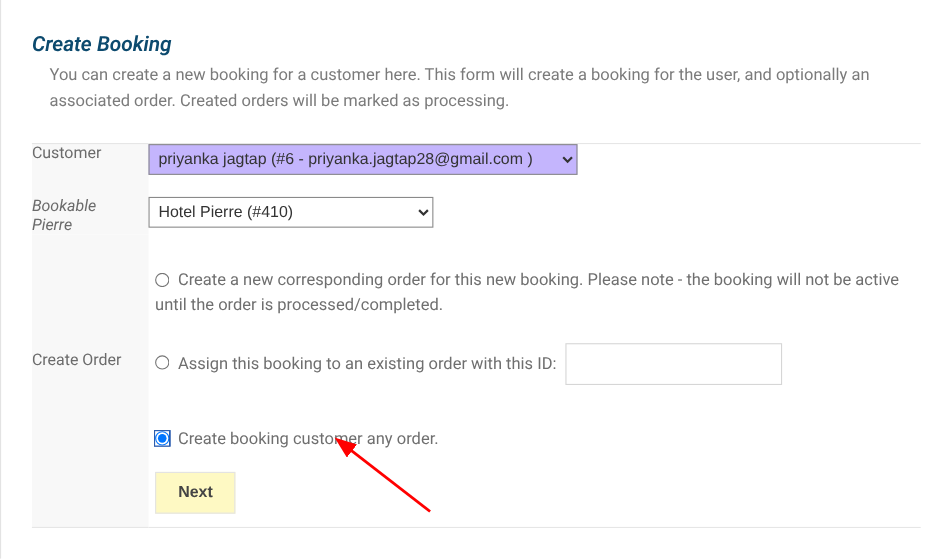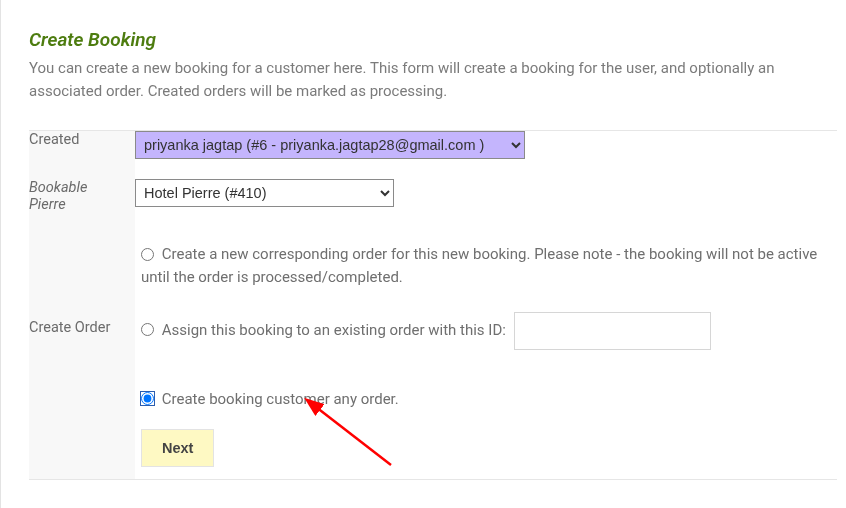"Create Booking" h2.title { color: #4d7c0f -> #0c4a6e }
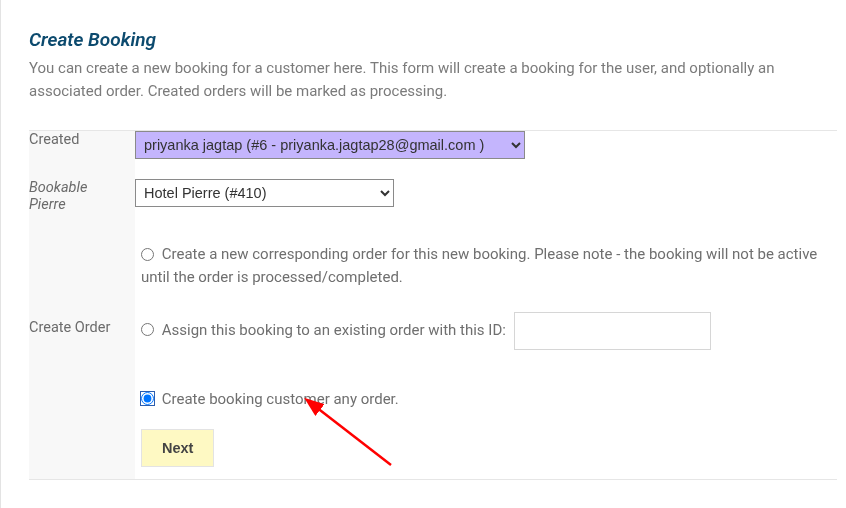"You can create a new" p.desc { margin: 0 0 28px 0 -> 0 0 28px 16px }
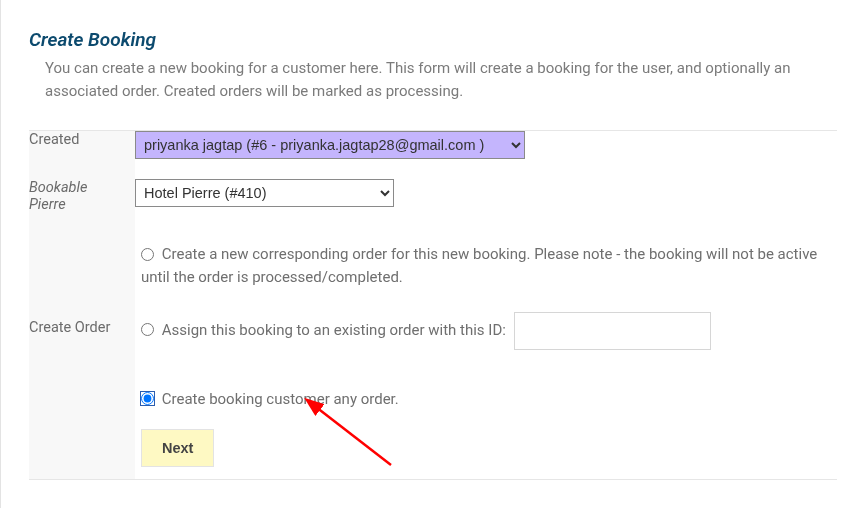"Created" td.labelcol { text: Created -> Customer }
